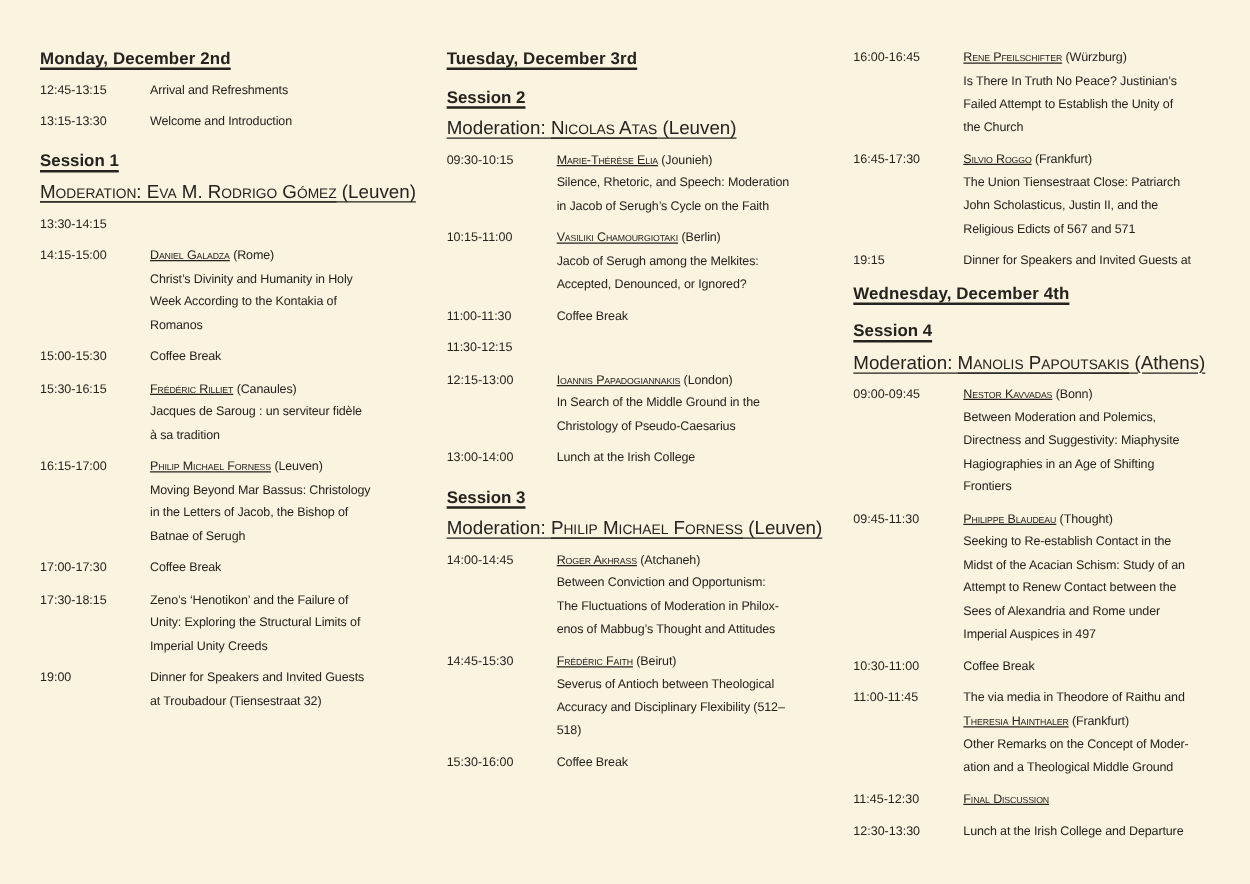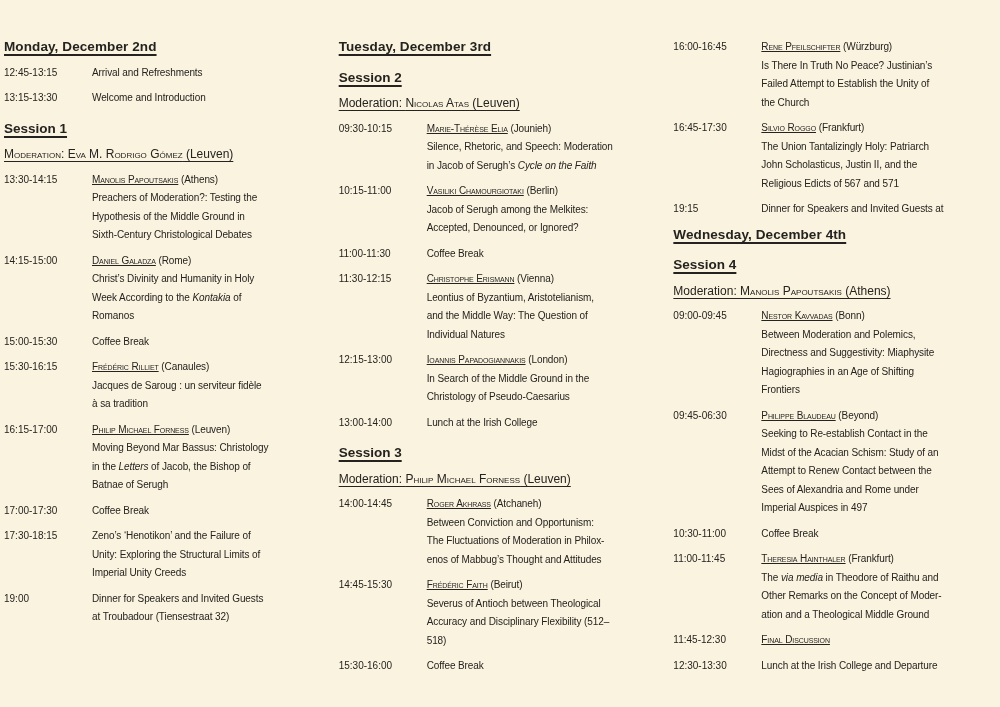"Monday, December 2nd" .page { padding: 38px 14px 0 4px -> 38px 14px 0 32px }
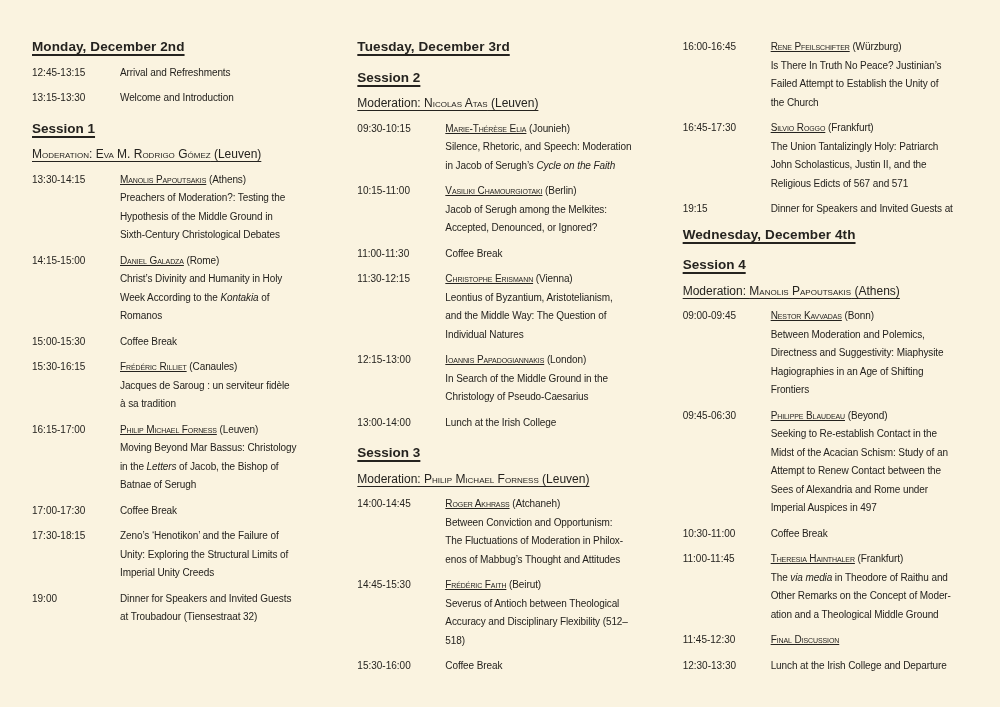"Moderation: Nicolas Atas (Leuven)" .moderation { font-size: 12px -> 15px }
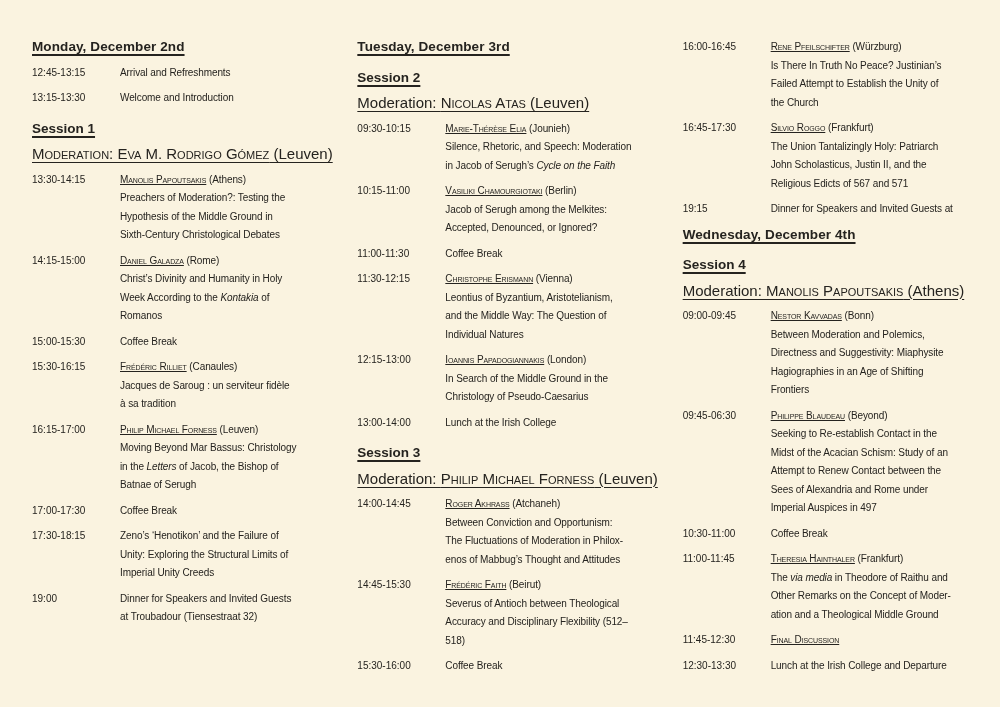"The Union Tantalizingly Holy: Patriarch" span { text: Tantalizingly Holy -> Tiensestraat Close }
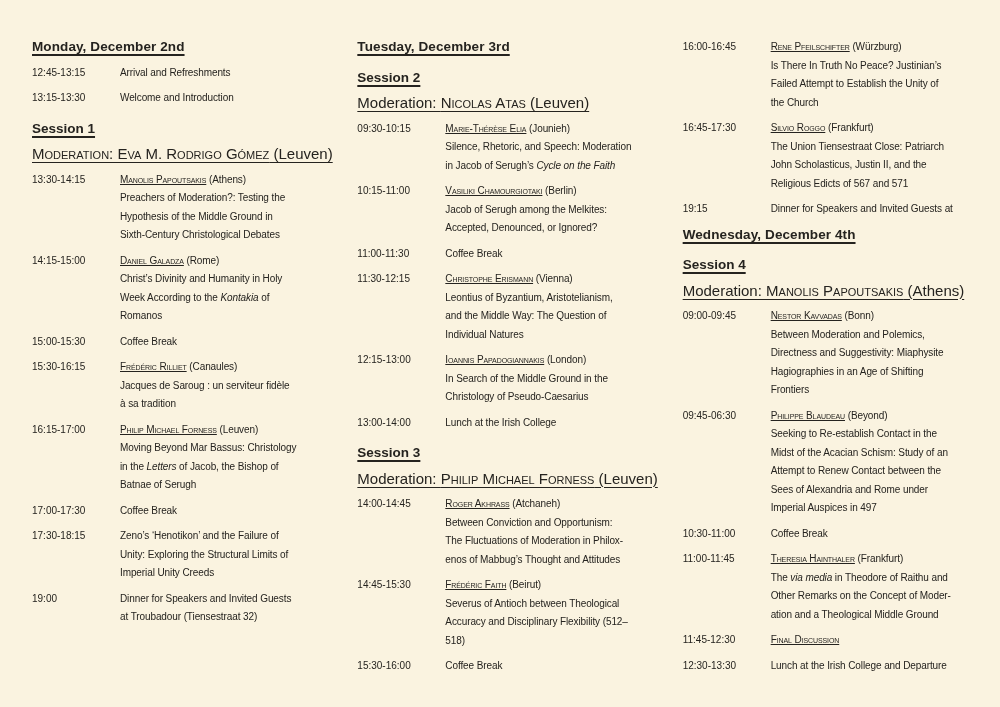"Cycle on the Faith" .i { font-style: italic -> none }
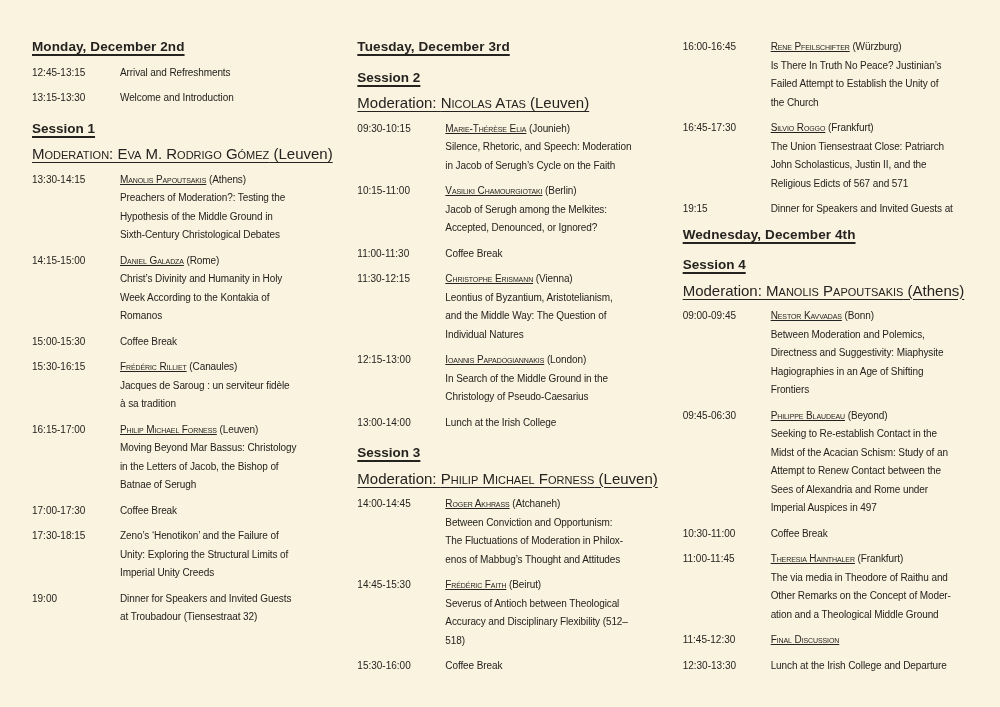"Manolis Papoutsakis (Athens)" div.content { html: <div> <div><span>Manolis Papoutsakis</span><span> (Athens)</span></div> <div><span>Preachers of Moderation?: Testing the</span></div> <div><span>Hypothesis of the Middle Ground in</span></div> <div><span>Sixth-Century Christological Debates</span></div> </div> -> none }
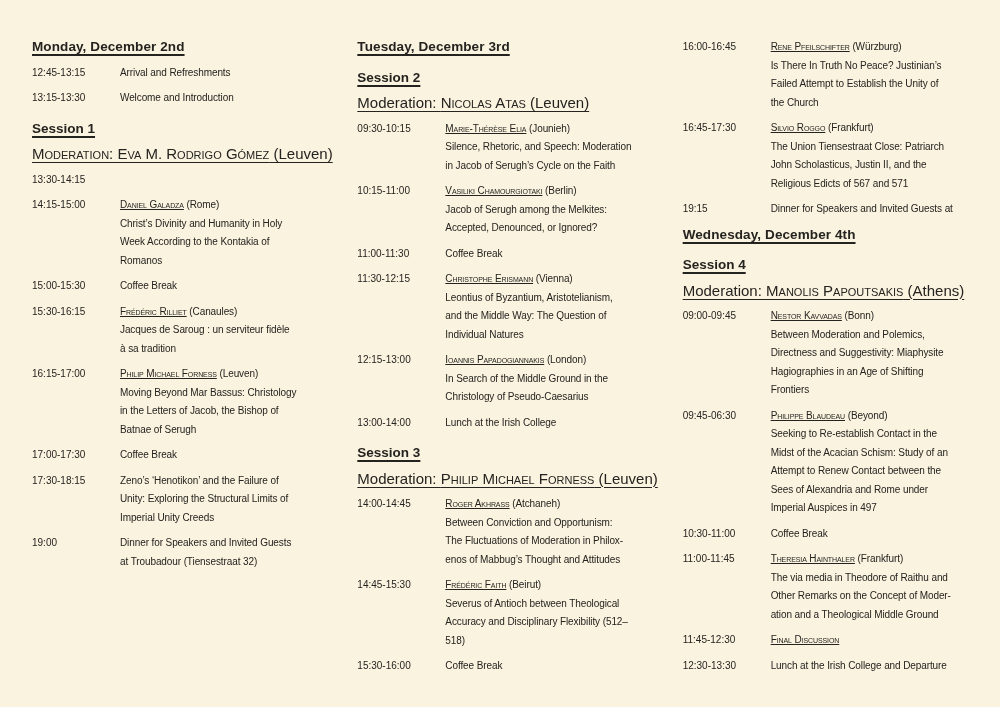"Christophe Erismann (Vienna)" div.content { html: <div> <div><span>Christophe Erismann</span><span> (Vienna)</span></div> <div><span>Leontius of Byzantium, Aristotelianism,</span></div> <div><span>and the Middle Way: The Question of</span></div> <div><span>Individual Natures</span></div> </div> -> none }
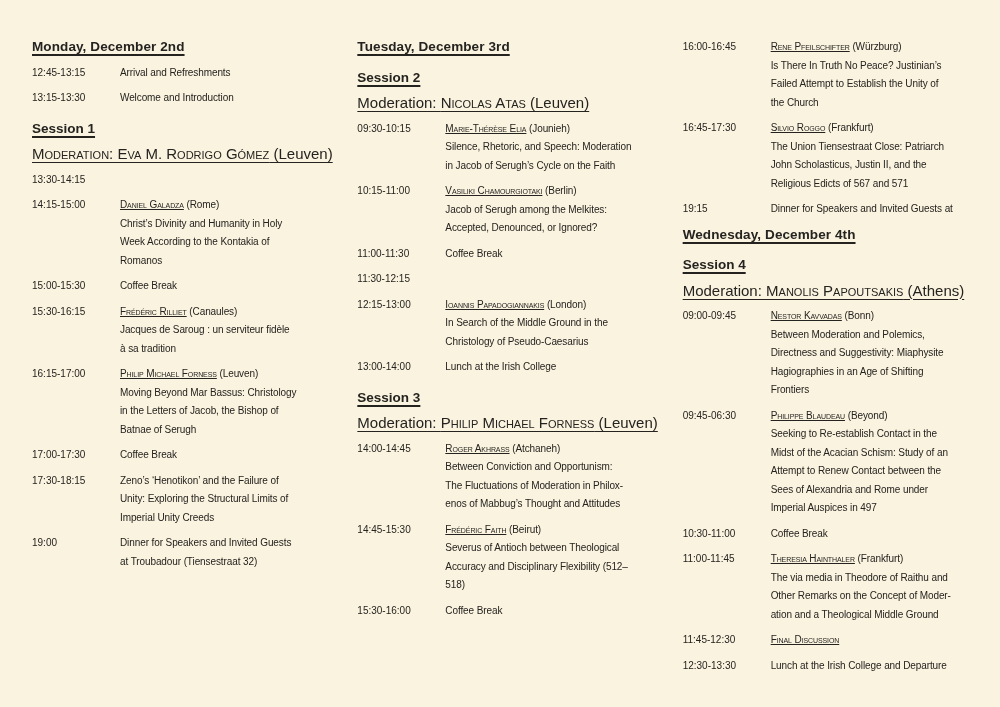"09:45-06:30" div.time { text: 09:45-06:30 -> 09:45-11:30 }
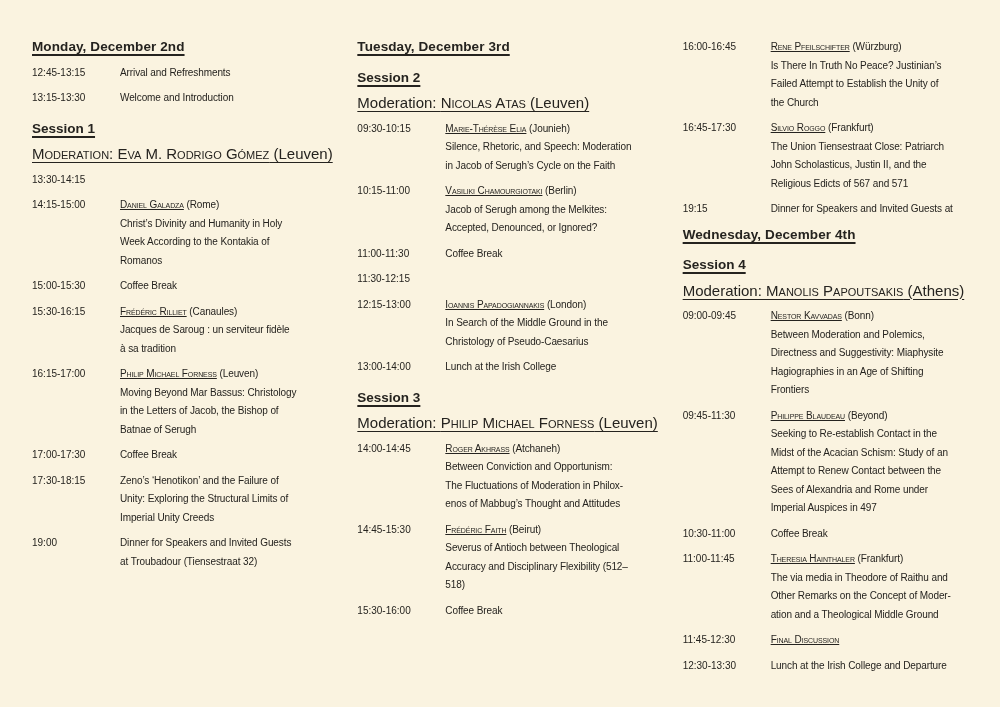"(Beyond)" span { text: Beyond -> Thought }
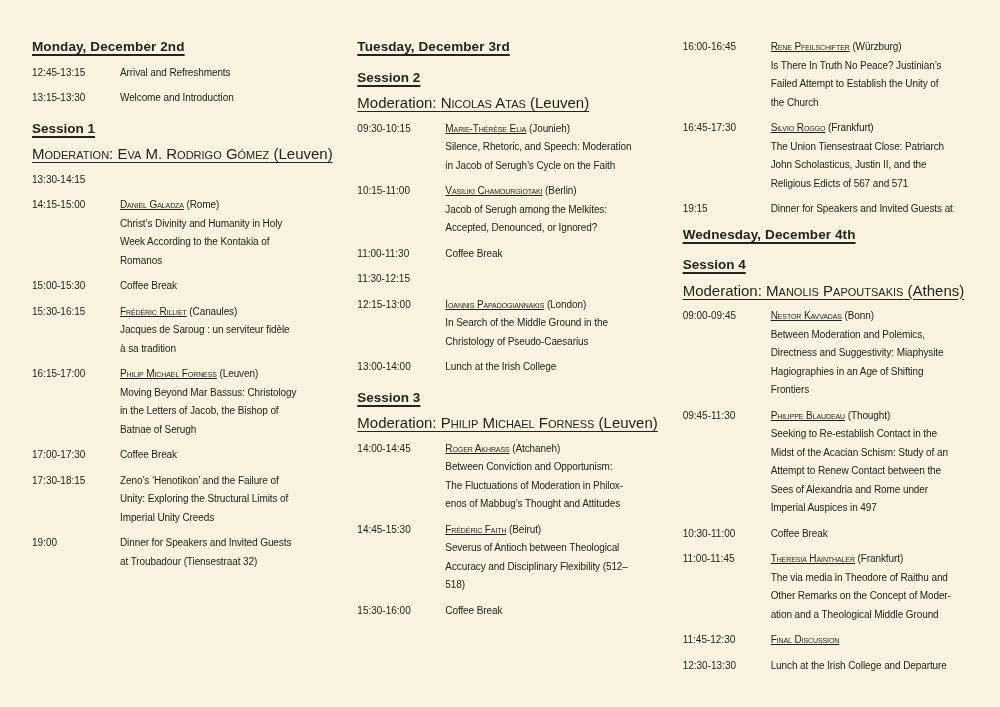"Theresia Hainthaler (Frankfurt)" div.line { order: before "The via media in Theodore" -> after "The via media in Theodore" }
